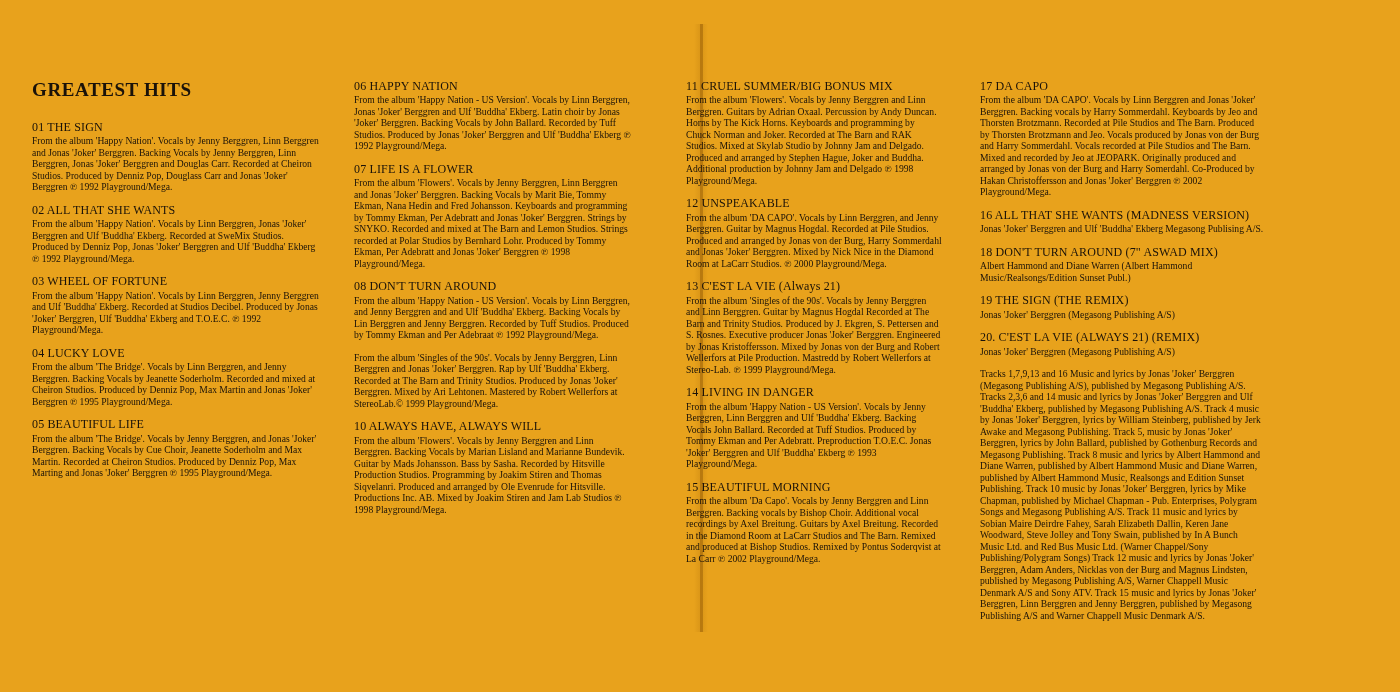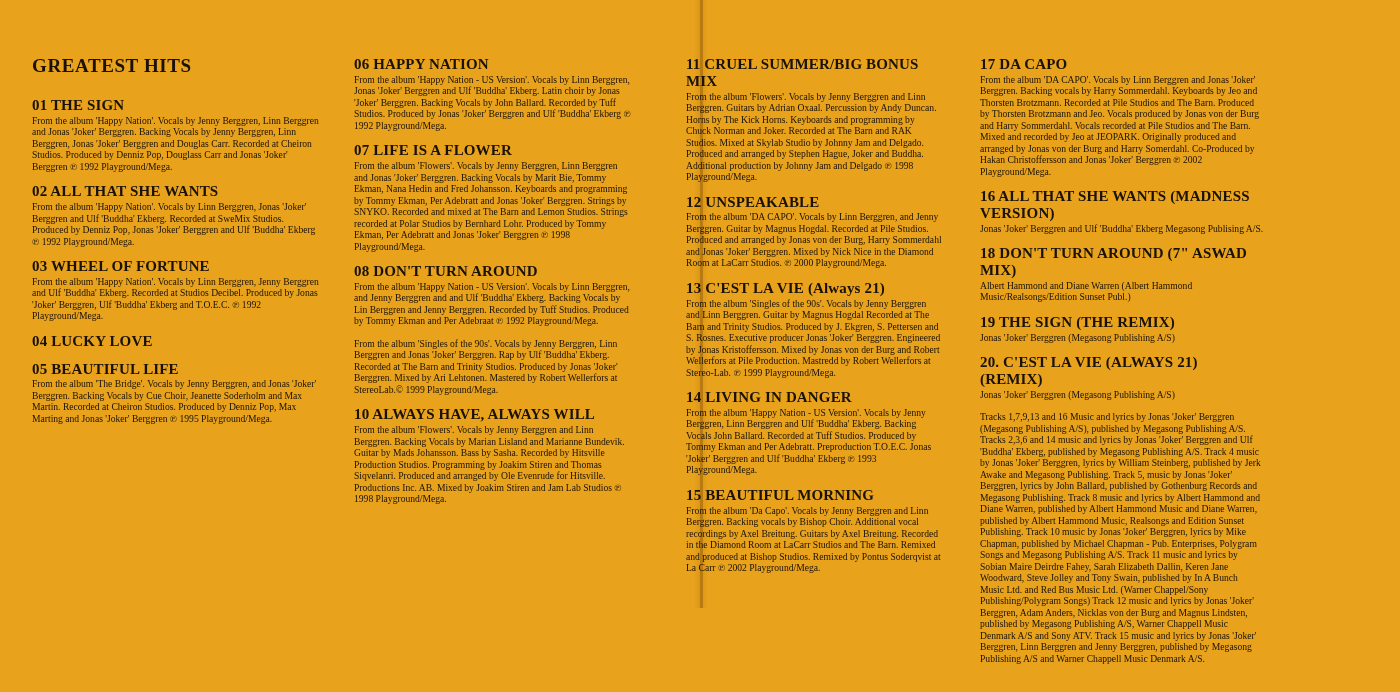"GREATEST HITS" .page { margin-top: none -> 24px }
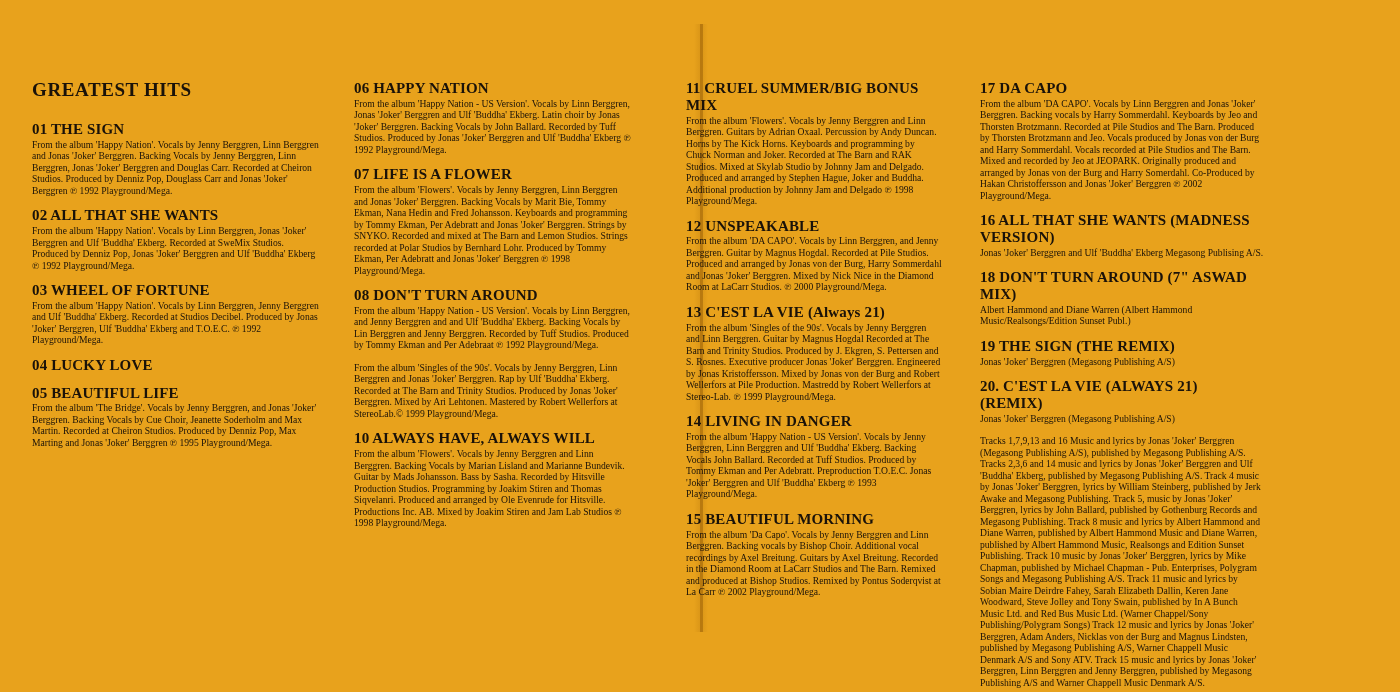"06 HAPPY NATION" .track-title { font-size: 15px -> 12px; font-weight: bold -> normal }
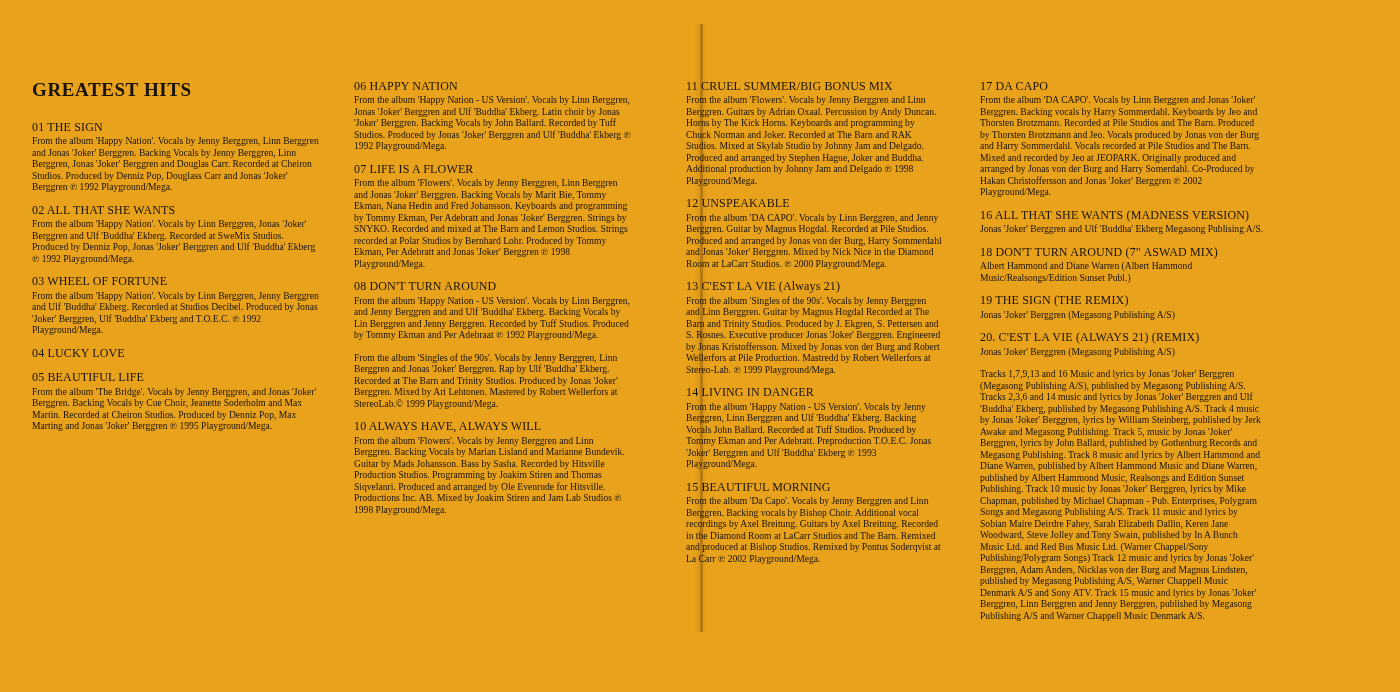"From the album 'The Bridge'. Vocals by Linn" p.track-credits { html: none -> <p>From the album 'The Bridge'. Vocals by Linn Berggren, and Jenny Berggren. Backing Vocals by Jeanette Soderholm. Recorded and mixed at Cheiron Studios. Produced by Denniz Pop, Max Martin and Jonas 'Joker' Berggren ℗ 1995 Playground/Mega.</p> }
